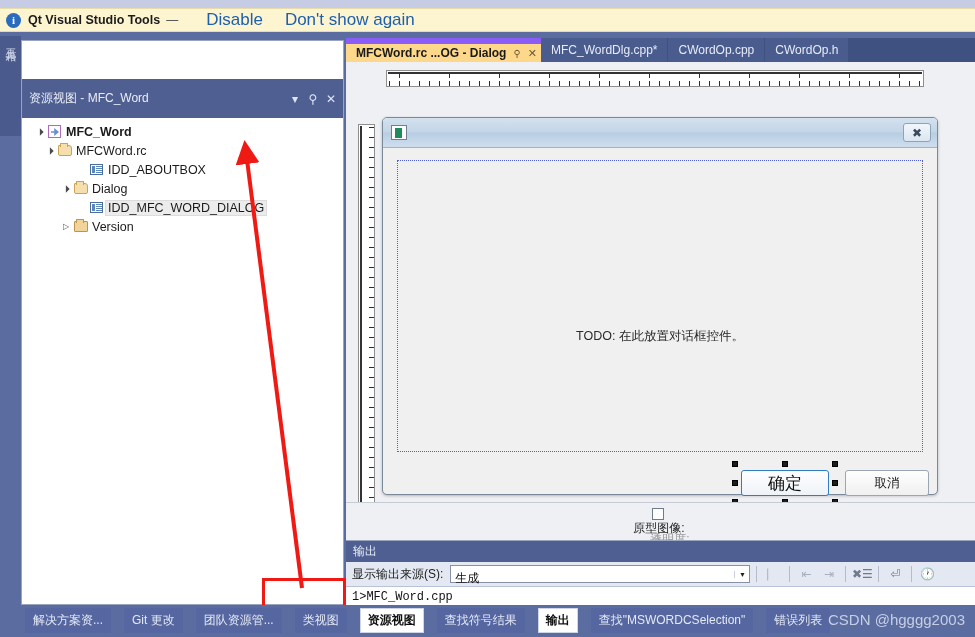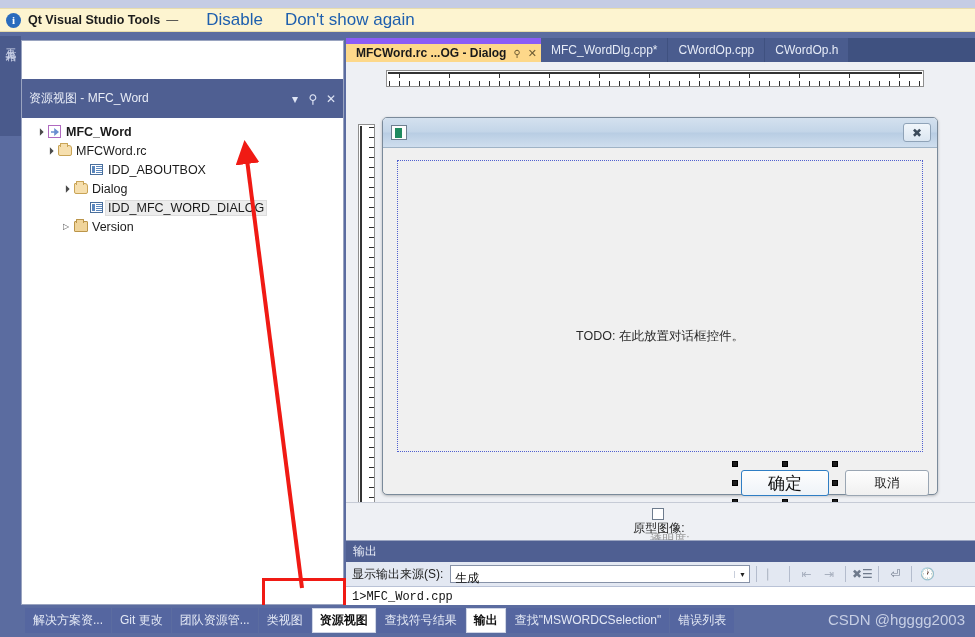"解决方案资..." #bottom-tabs { gap: 1px -> 13px }
